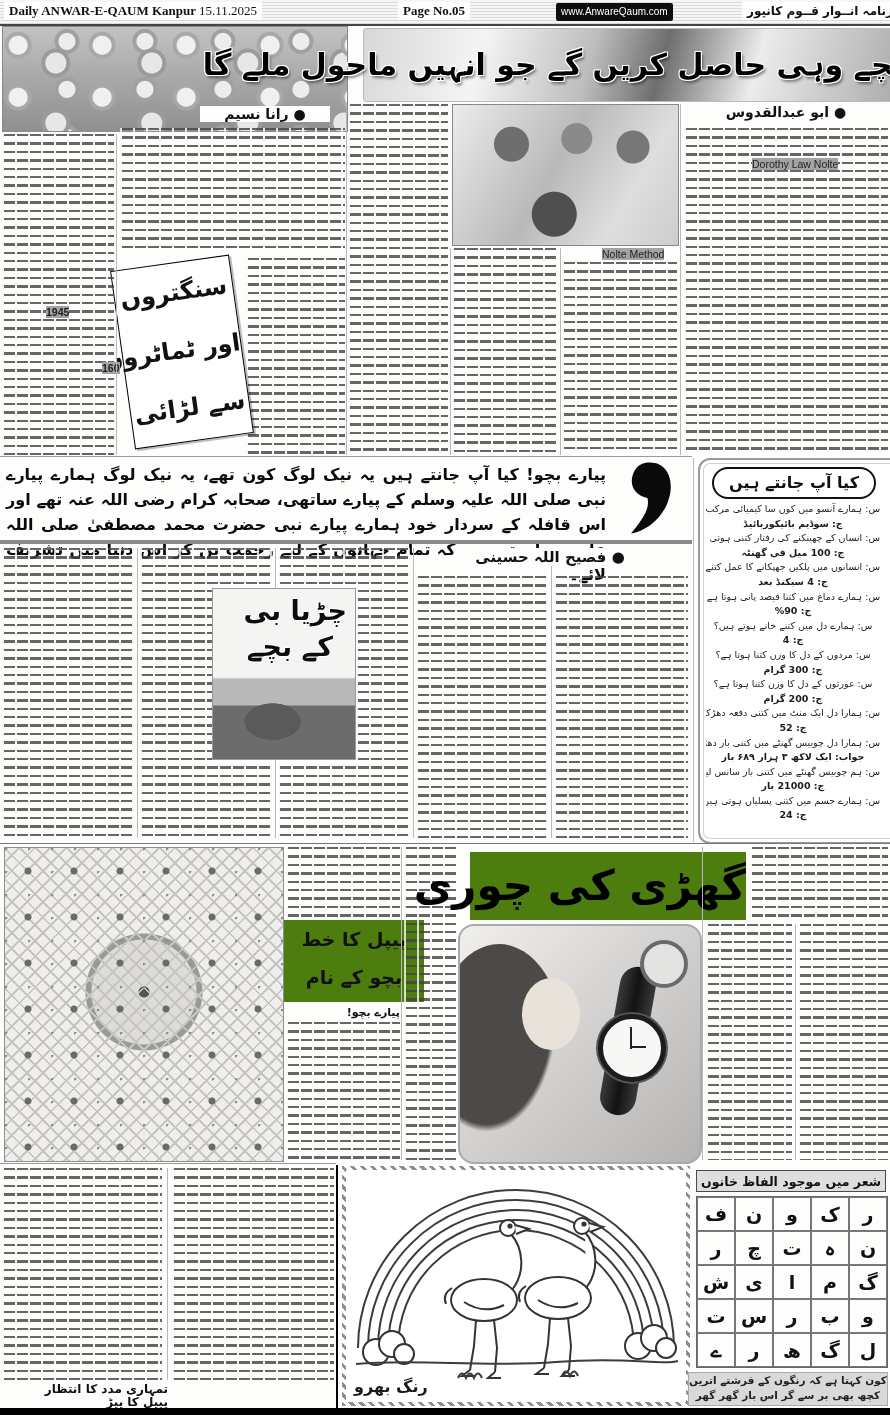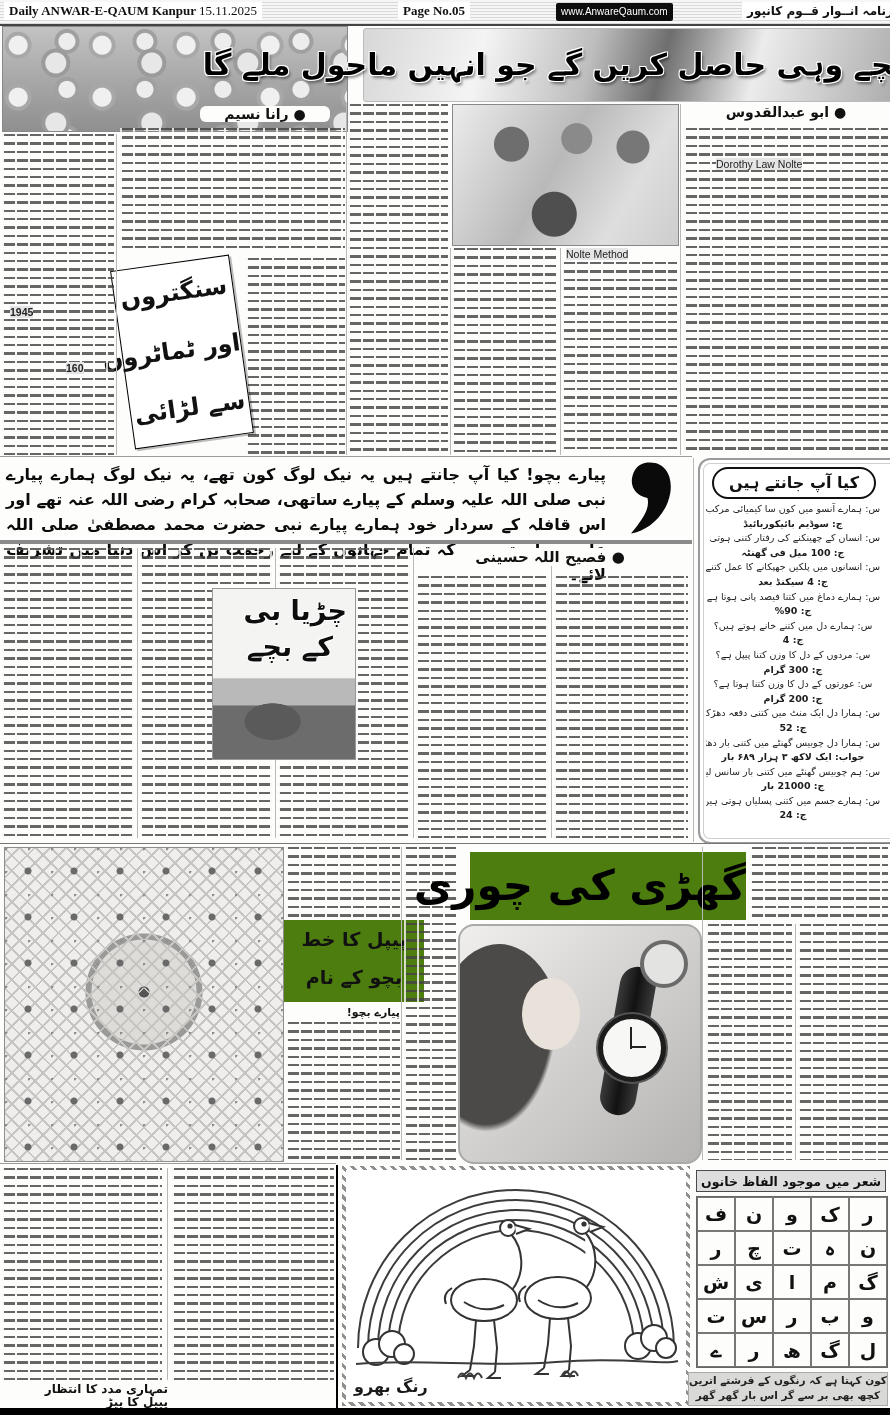"● رانا نسیم" .byline { border-radius: 6px -> none }
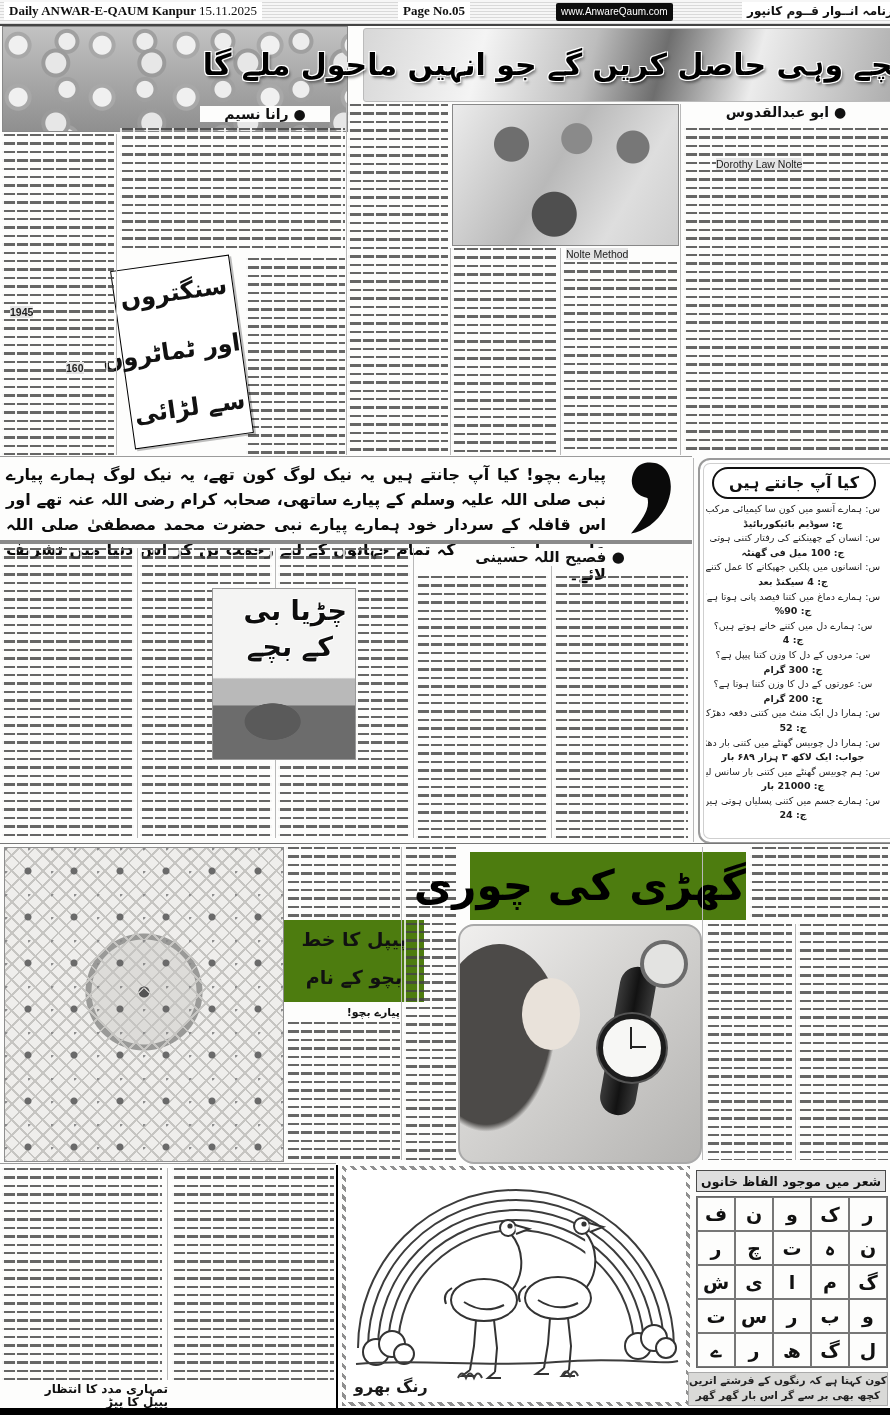"Dorothy Law Nolte" .latin-snippet { background: #e5e5e5 -> #a3a3a3; margin-left: none -> 36px }
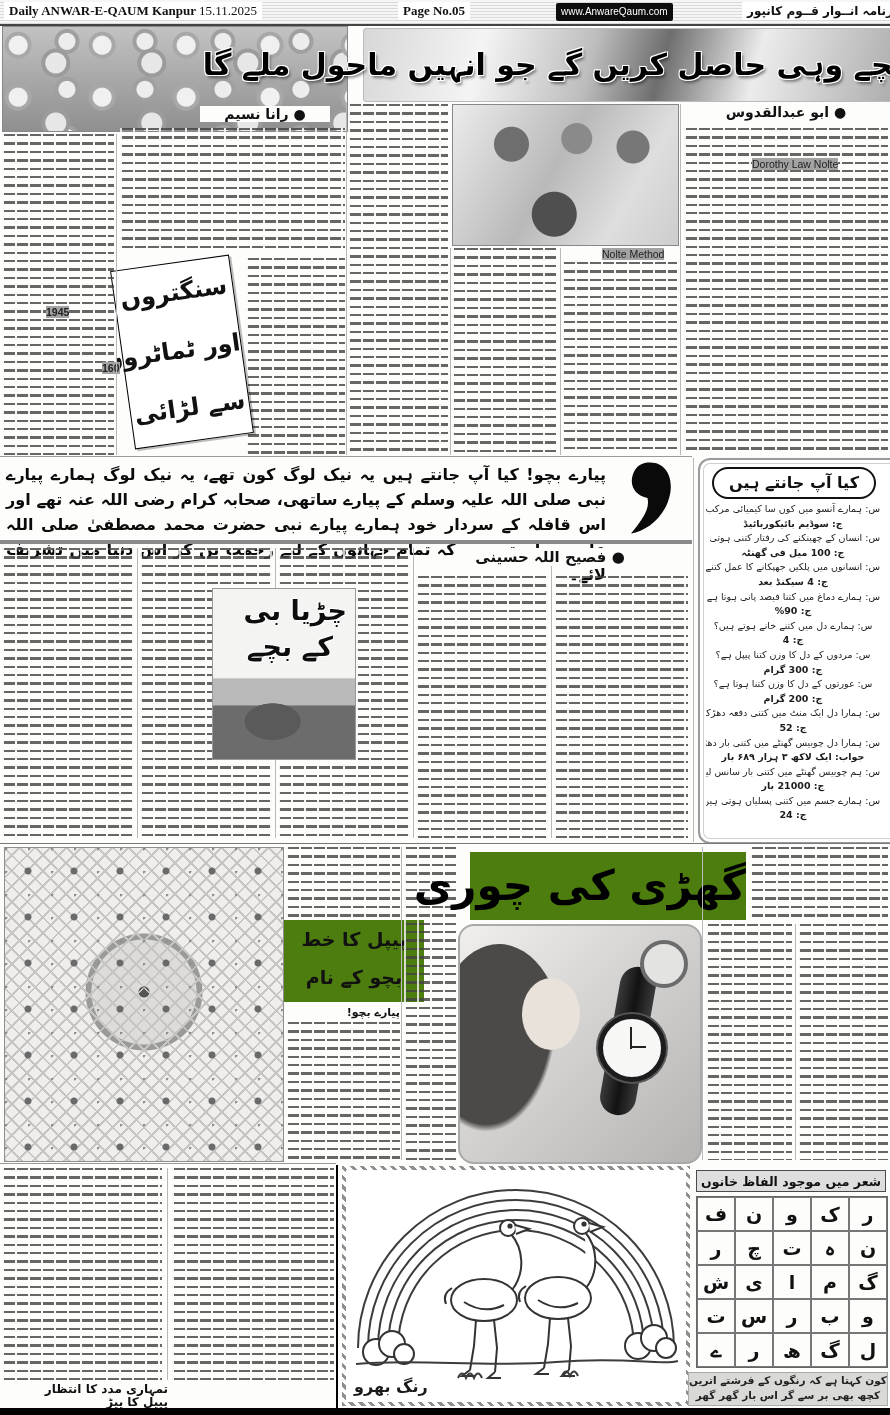"س: مردوں کے دل کا" div.dyk-q { text: پیپل -> ہوتا }
